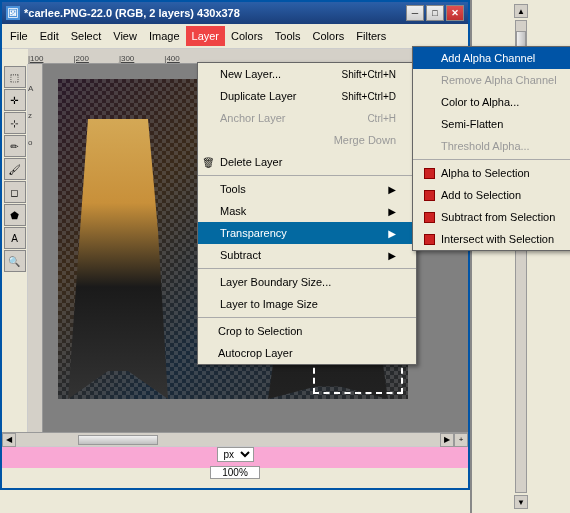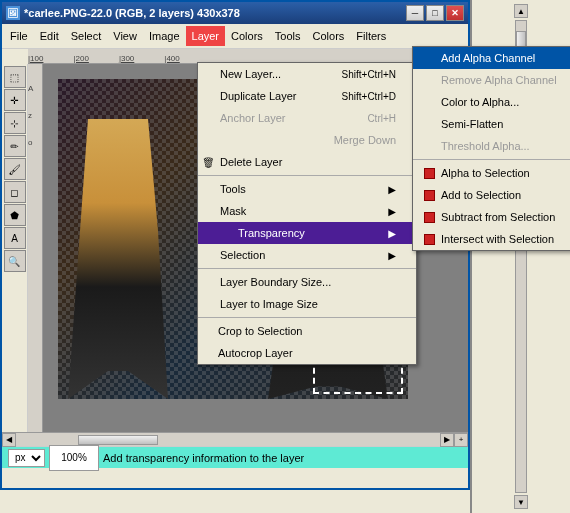"Transparency" .layer-menu-item.active { background: #4c1d95 -> #0369a1; gap: 18px -> none }
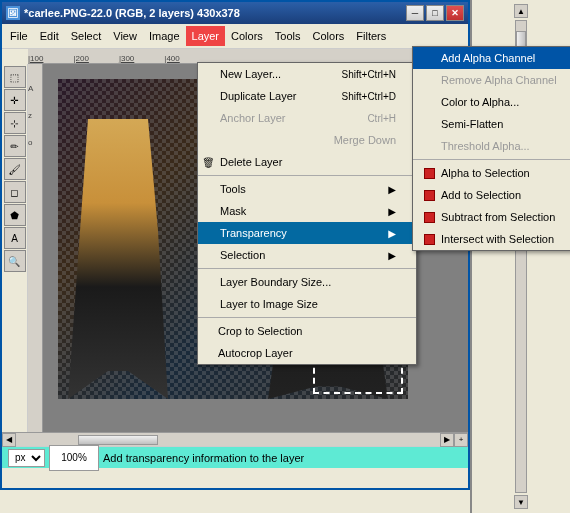"Selection" span { text: Selection -> Subtract }
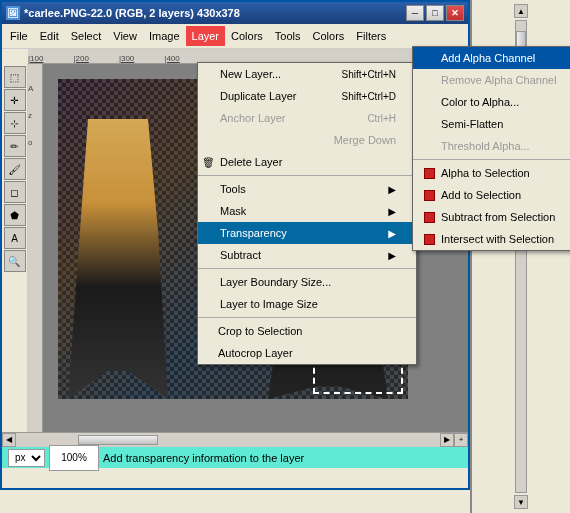"px" .statusbar { background: #5eead4 -> #f9a8d4; flex-direction: none -> column }
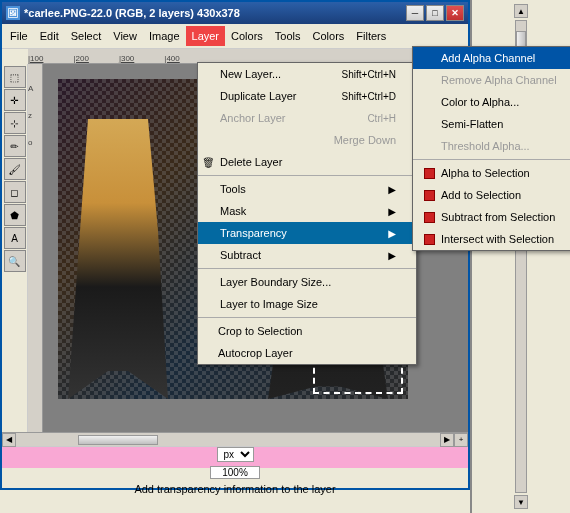"Add transparency information to the" span { html: <span>Add transparency information to the layer</span> -> none }
